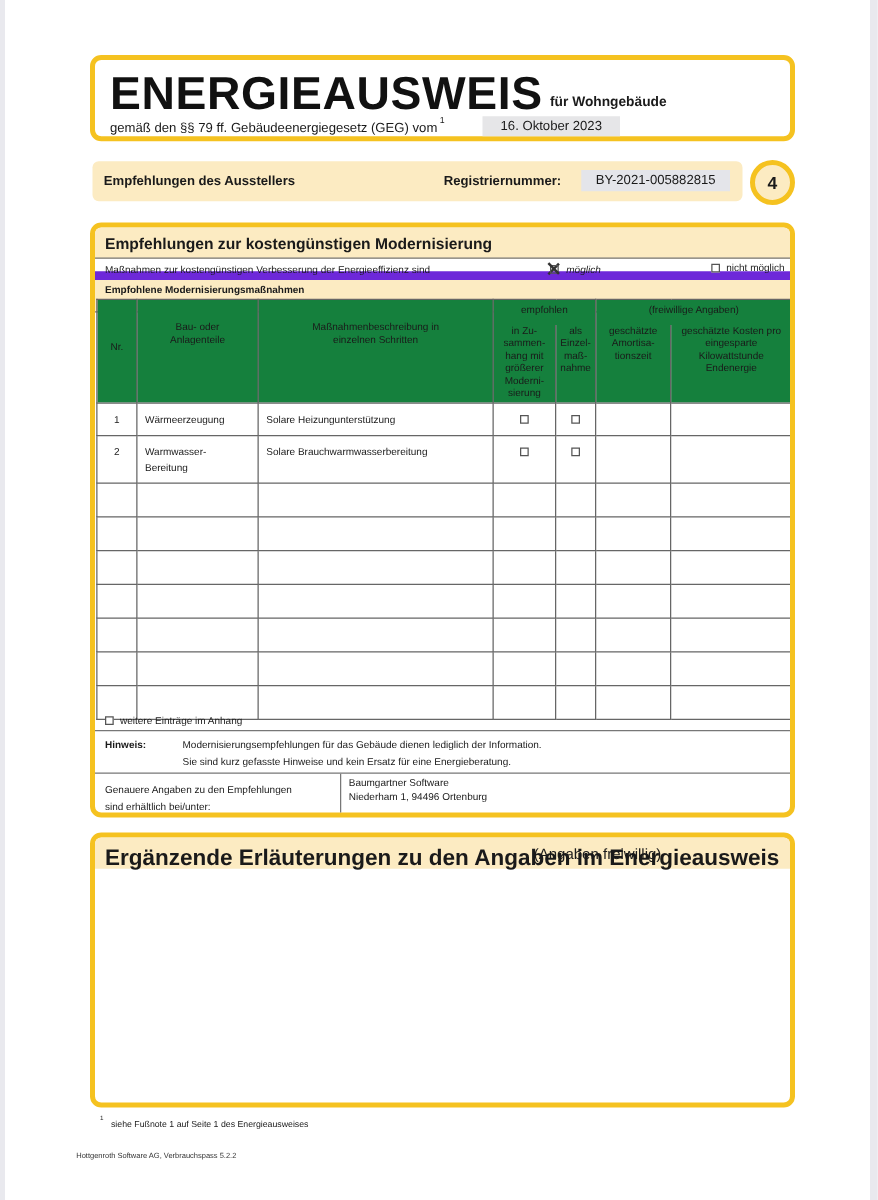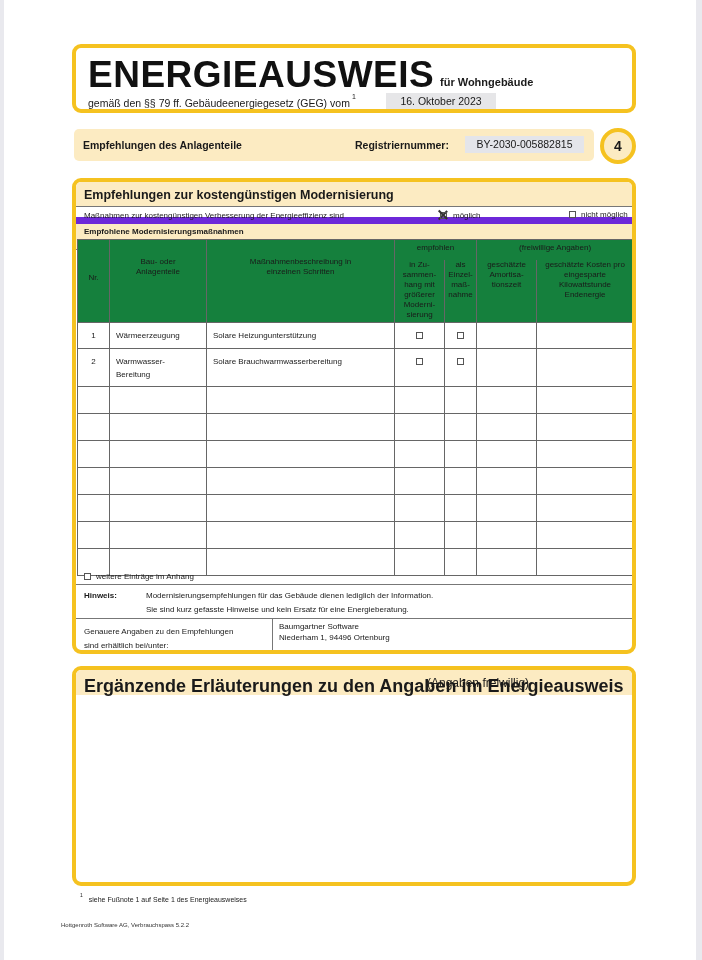"Empfehlungen des Anlagenteile" span.lbl { text: Anlagenteile -> Ausstellers }
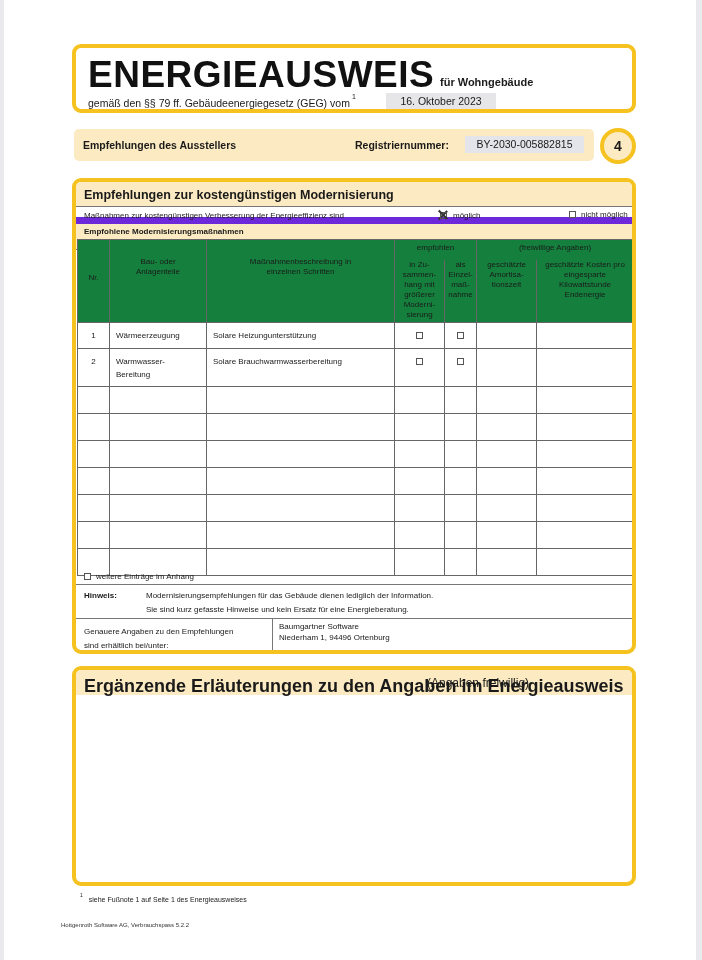"BY-2030-005882815" span.regval { text: BY-2030-005882815 -> BY-2021-005882815 }
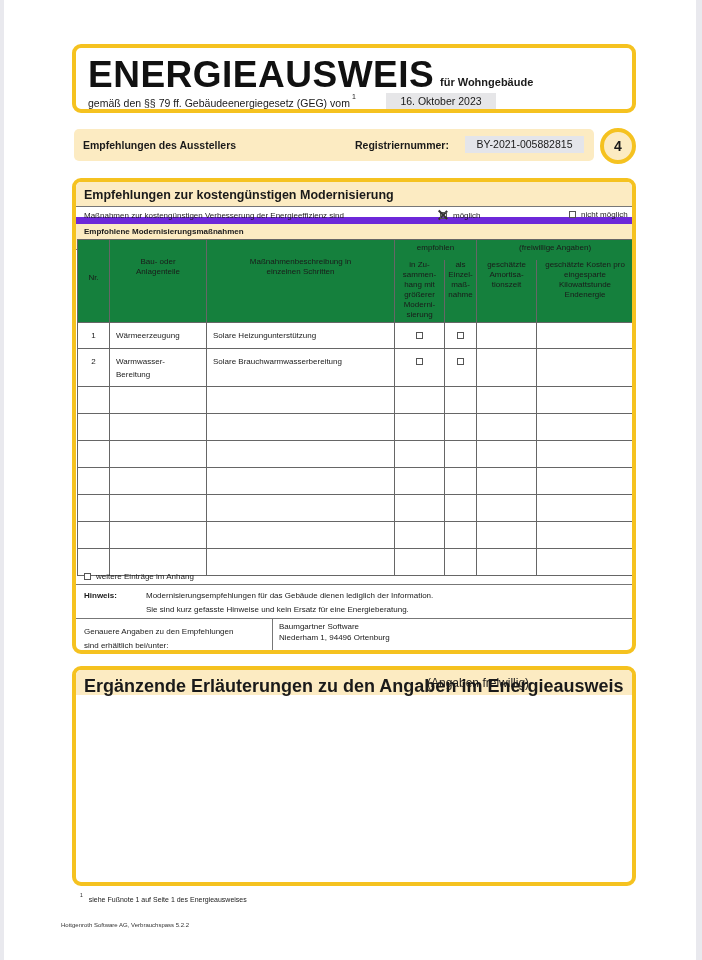"möglich" .row-moeg .opt1 { font-style: none -> italic }
